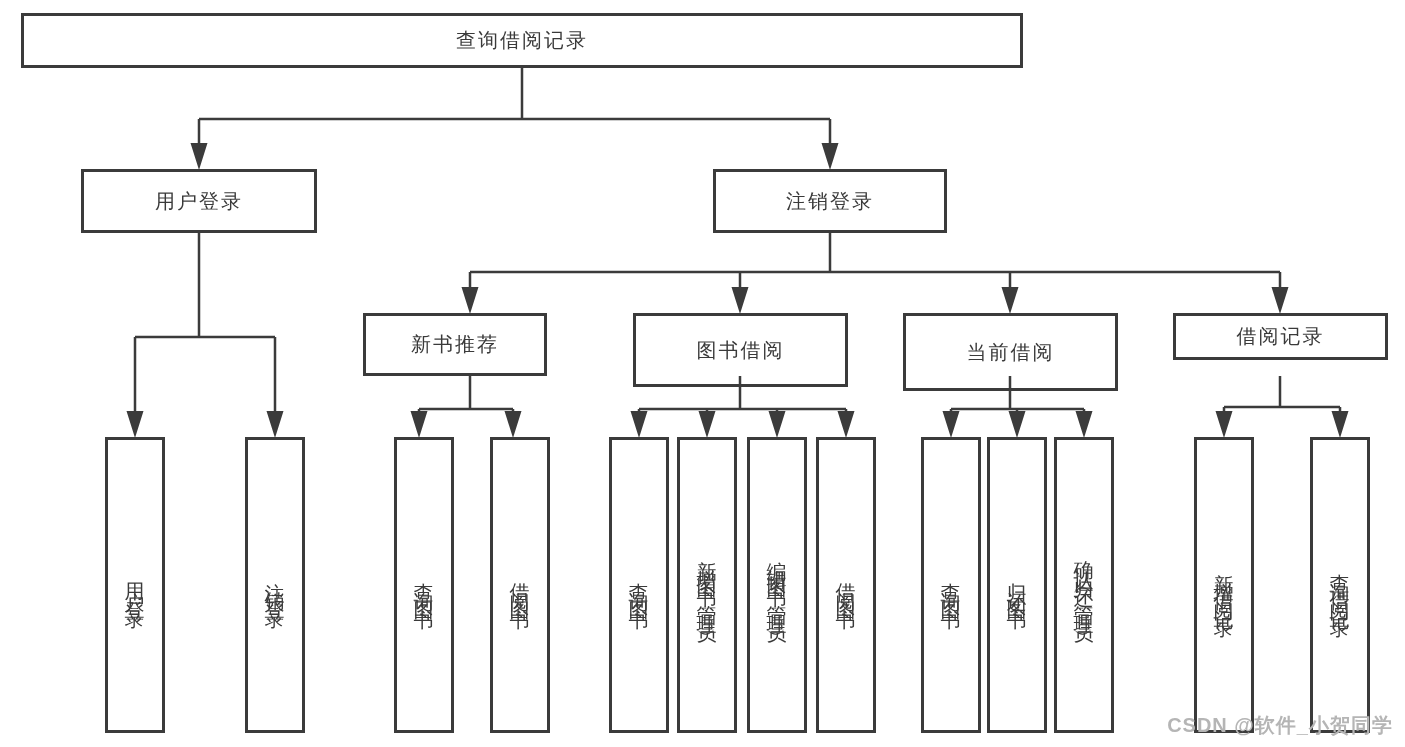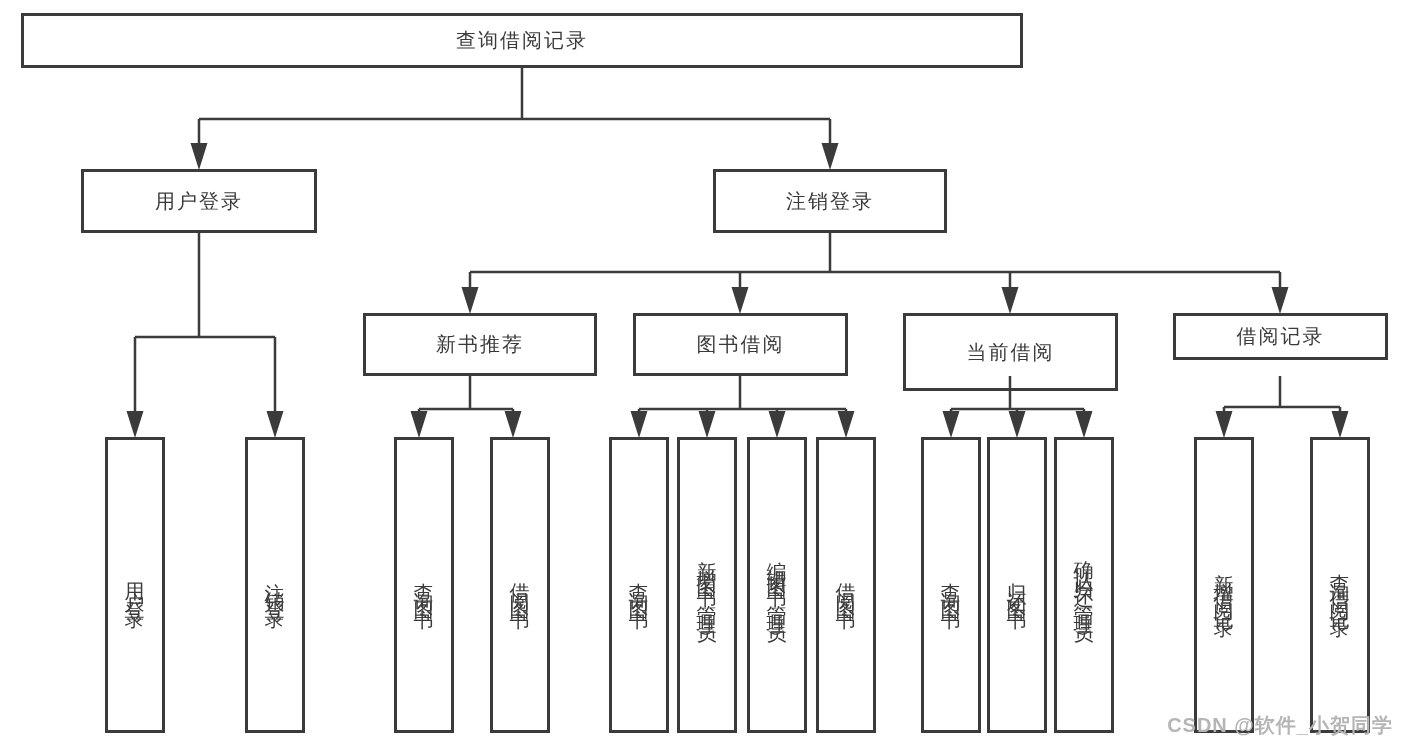"新书推荐" div.hnode { width: 234px -> 184px }
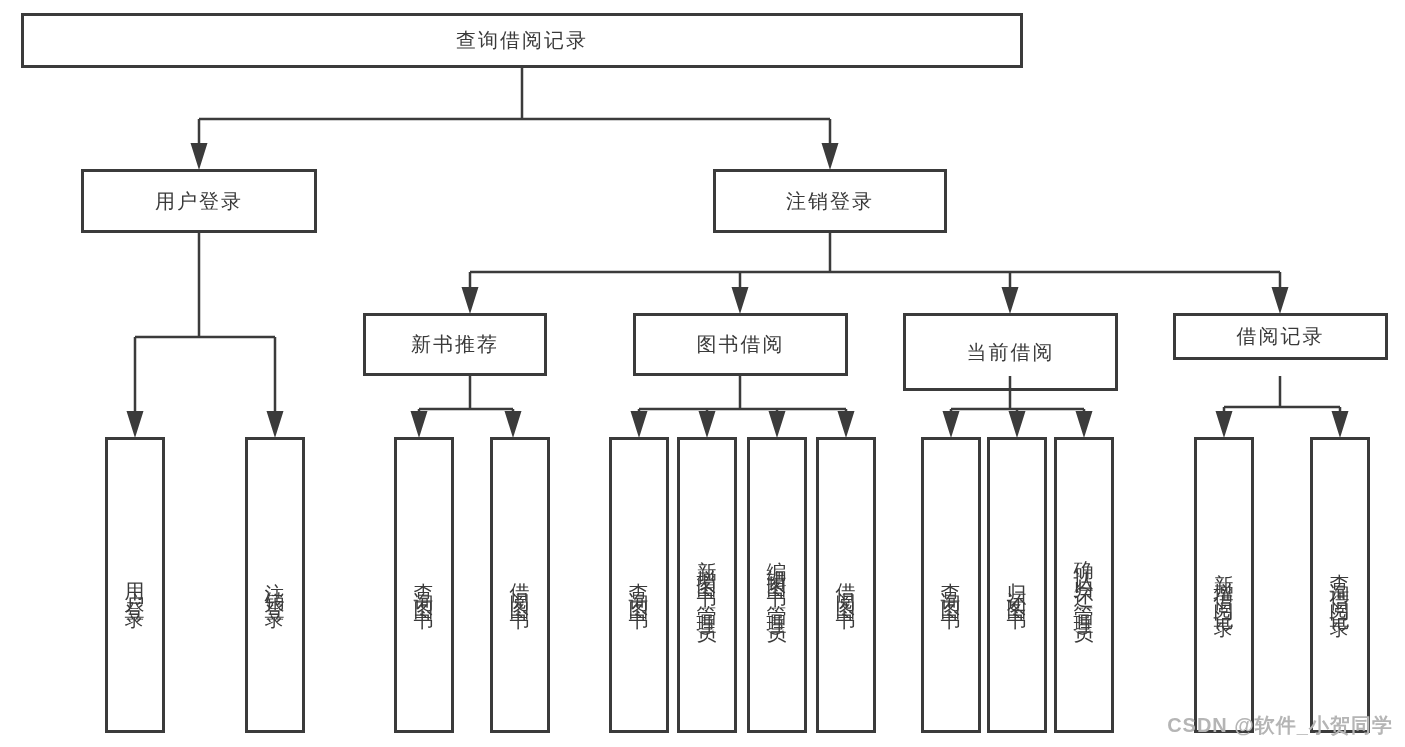"图书借阅" div.hnode { height: 63px -> 74px }
